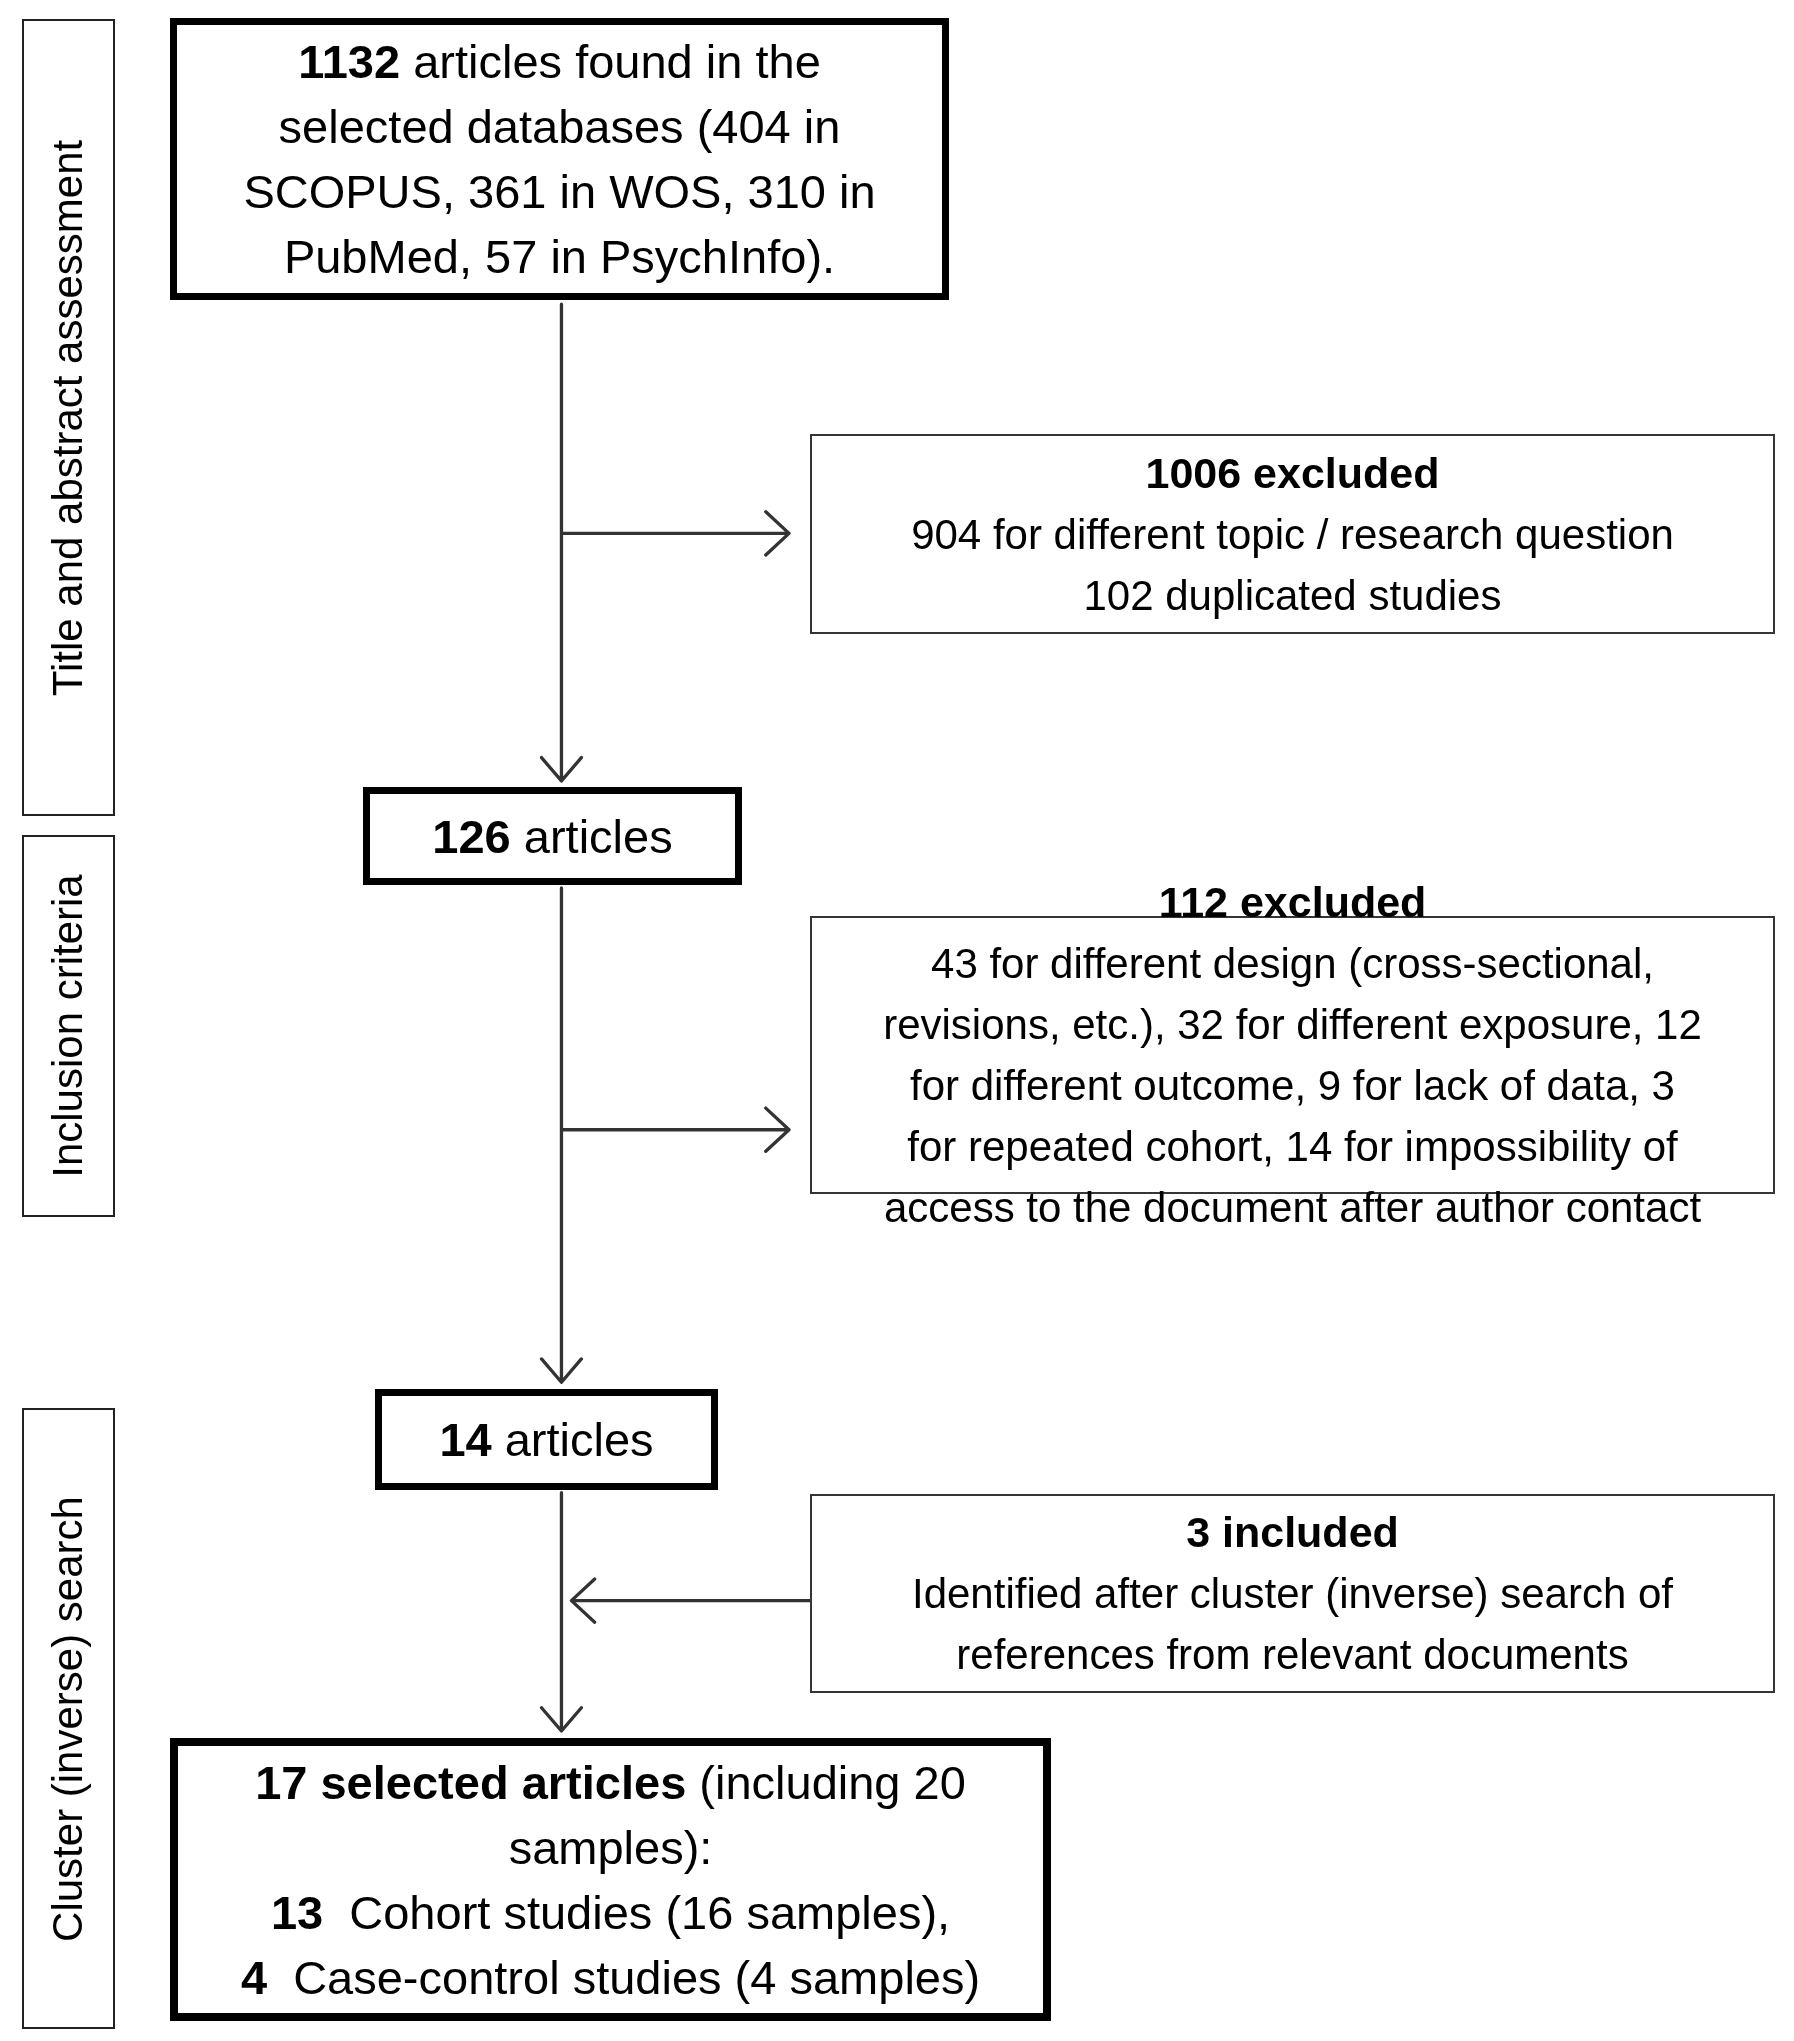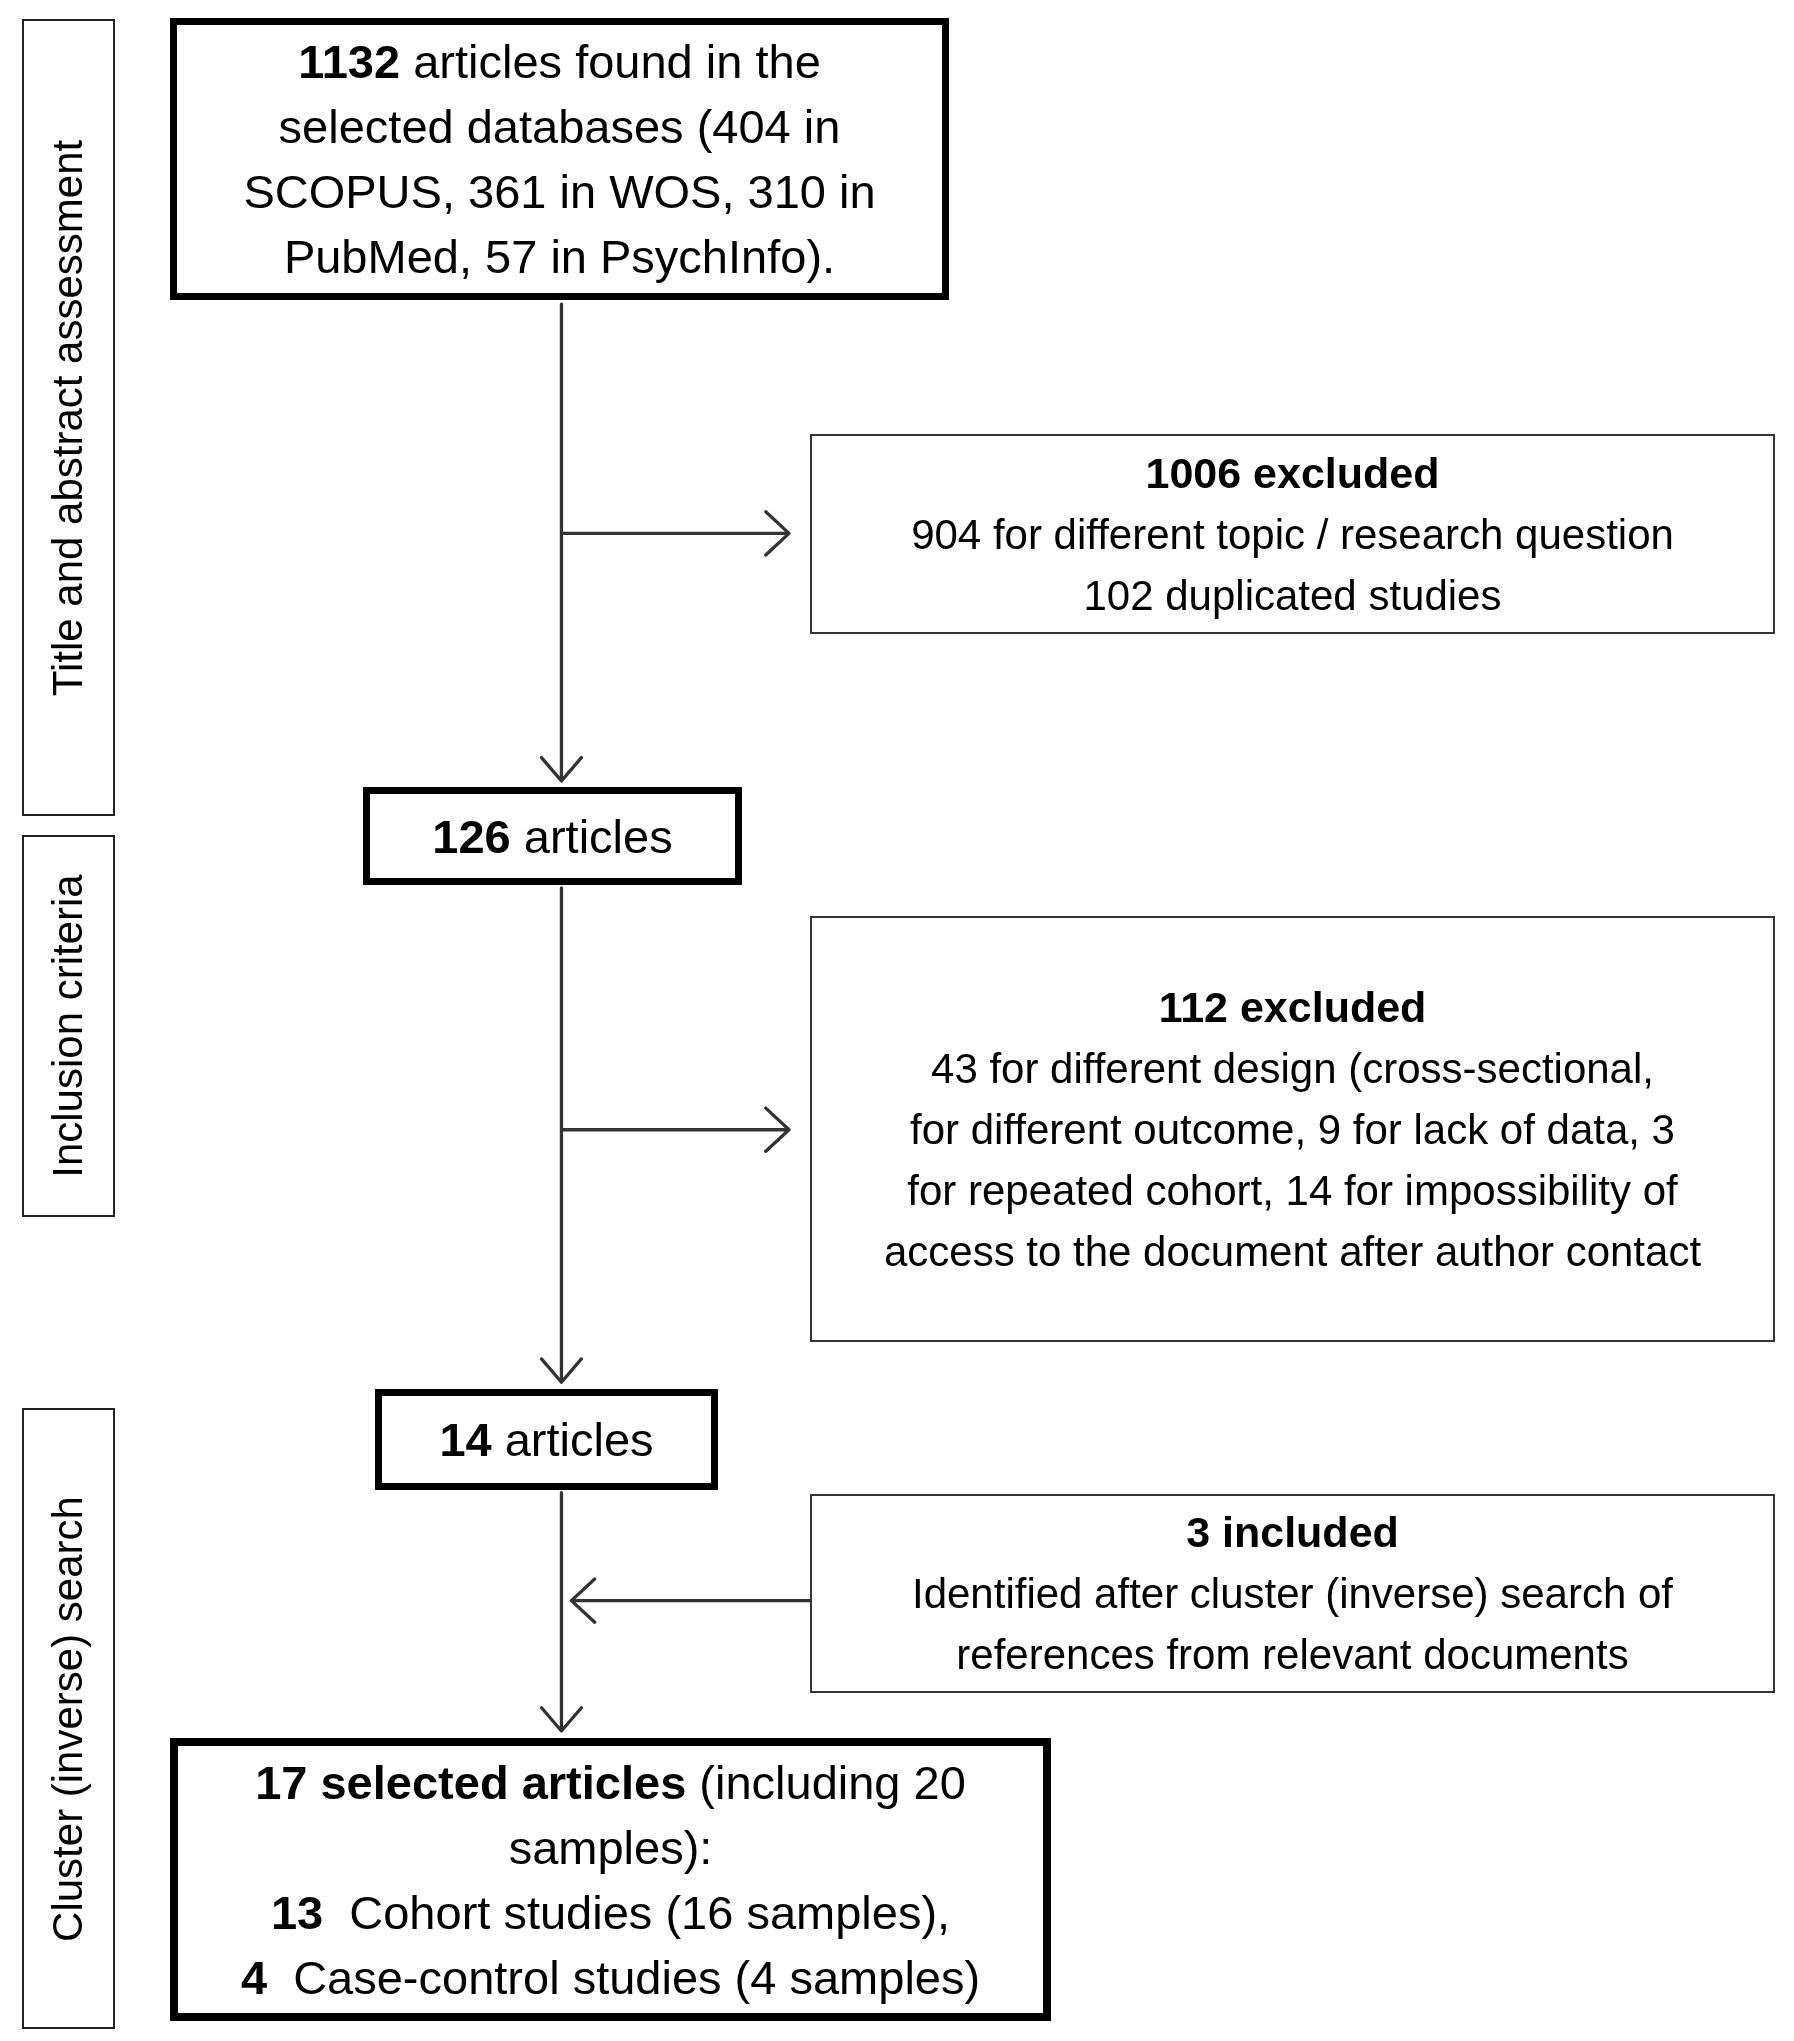"112 excluded" #node-excl2 { height: 426px -> 278px }
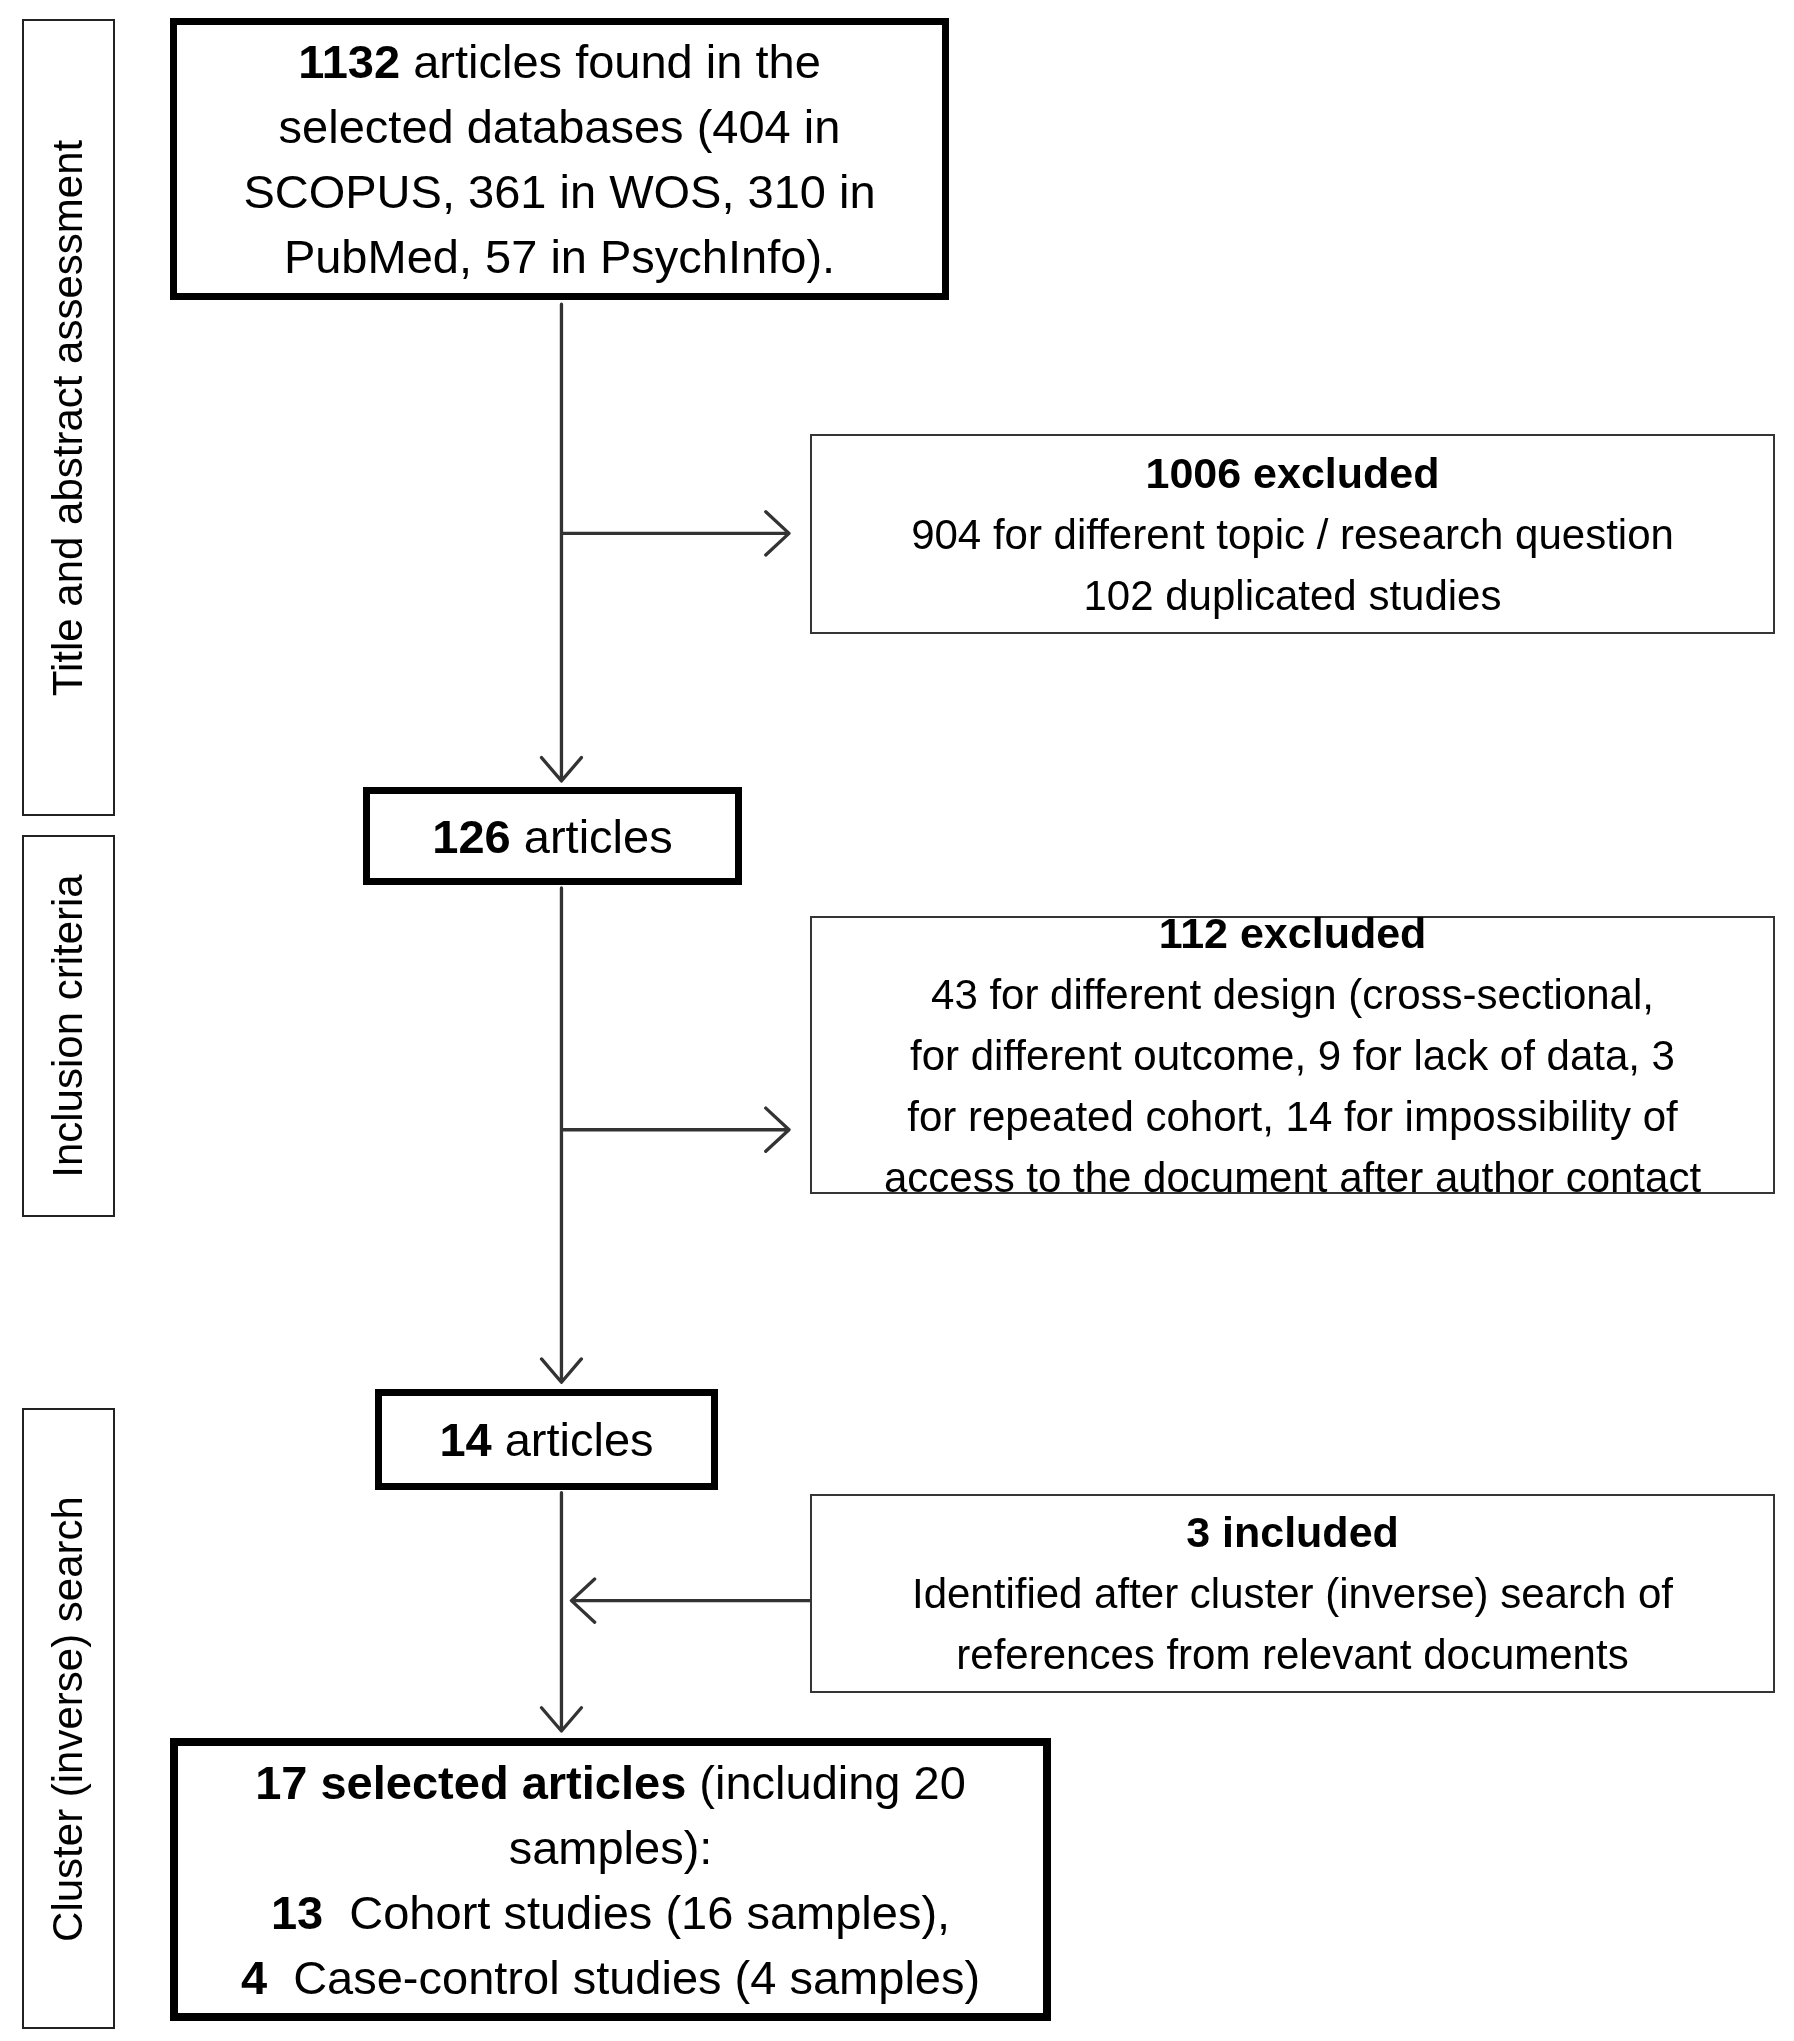"revisions, etc.), 32 for different" div.tline { html: none -> <div><span>revisions, etc.), 32 for different exposure, 12</span></div> }
